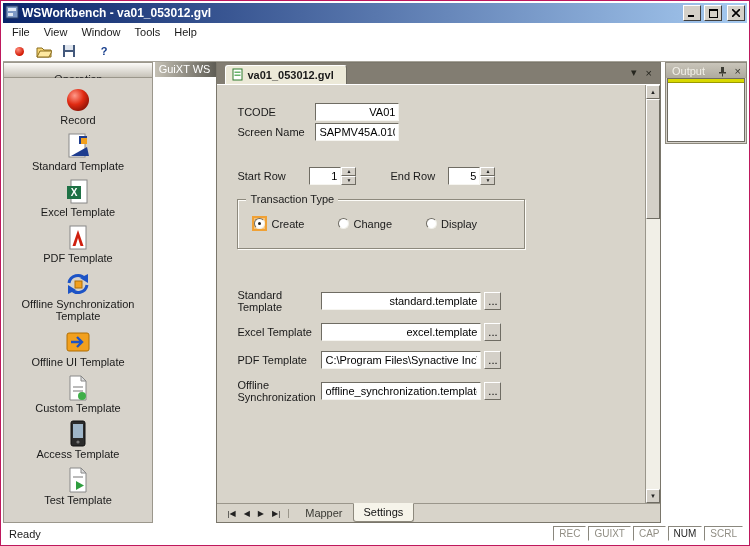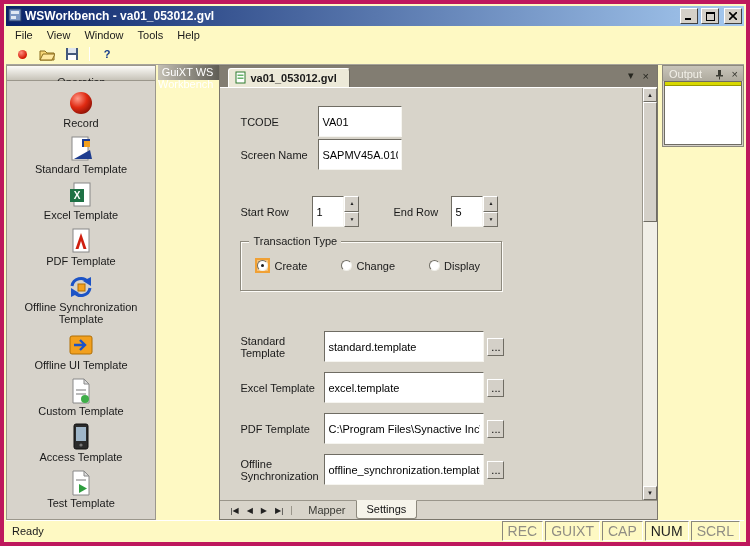"WSWorkbench - va01_053012.gvl" .window { background: #fef9c3 -> #ffffff; border: 4px solid #be185d -> 1px solid #be185d }
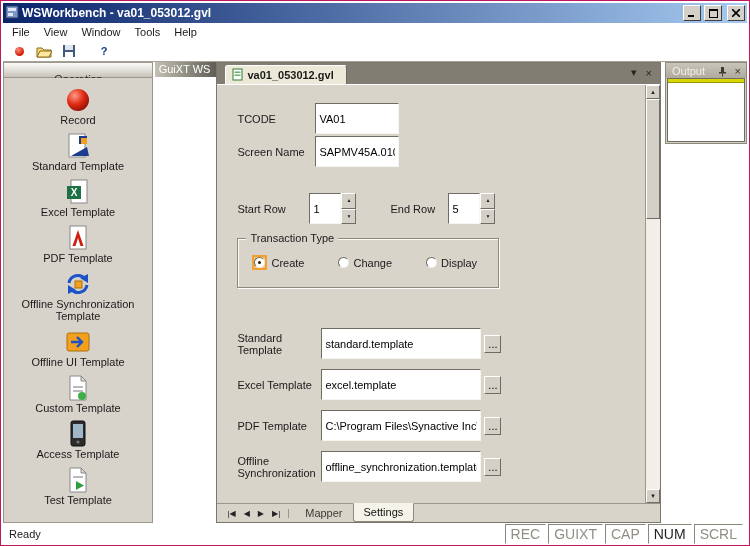"VA01" input.text { height: 31px -> 18px; text-align: none -> right }
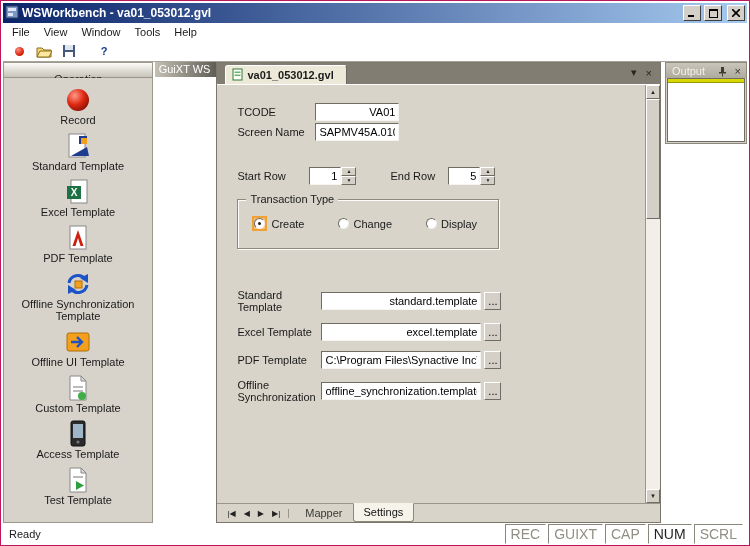"Transaction Type" .groupbox { width: 262px -> 288px }
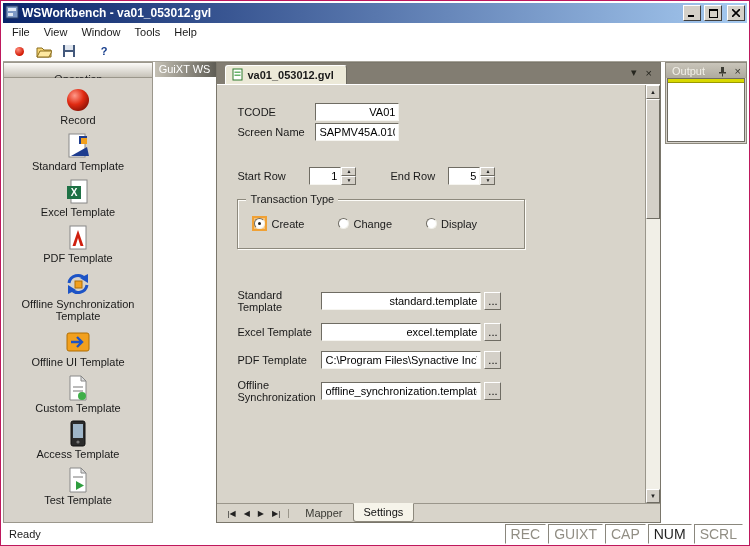"REC" .sb-cell { font-size: 14px -> 10px }
